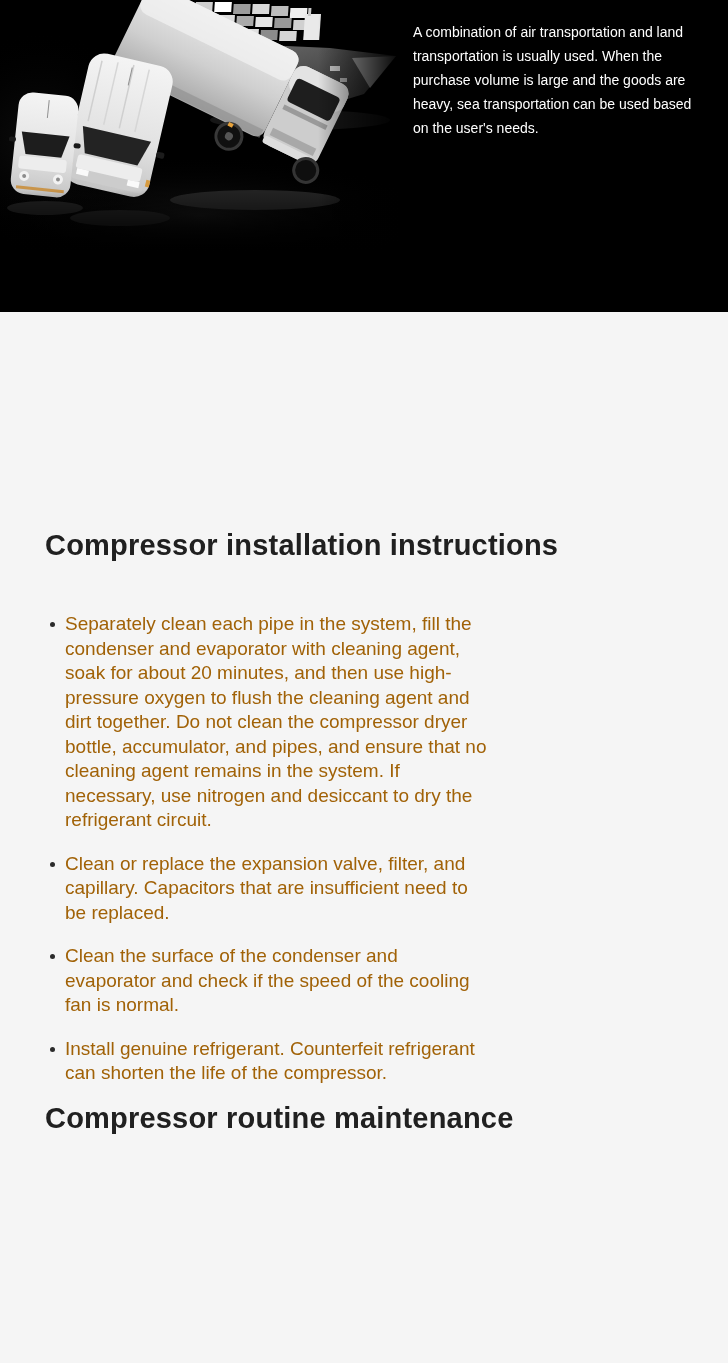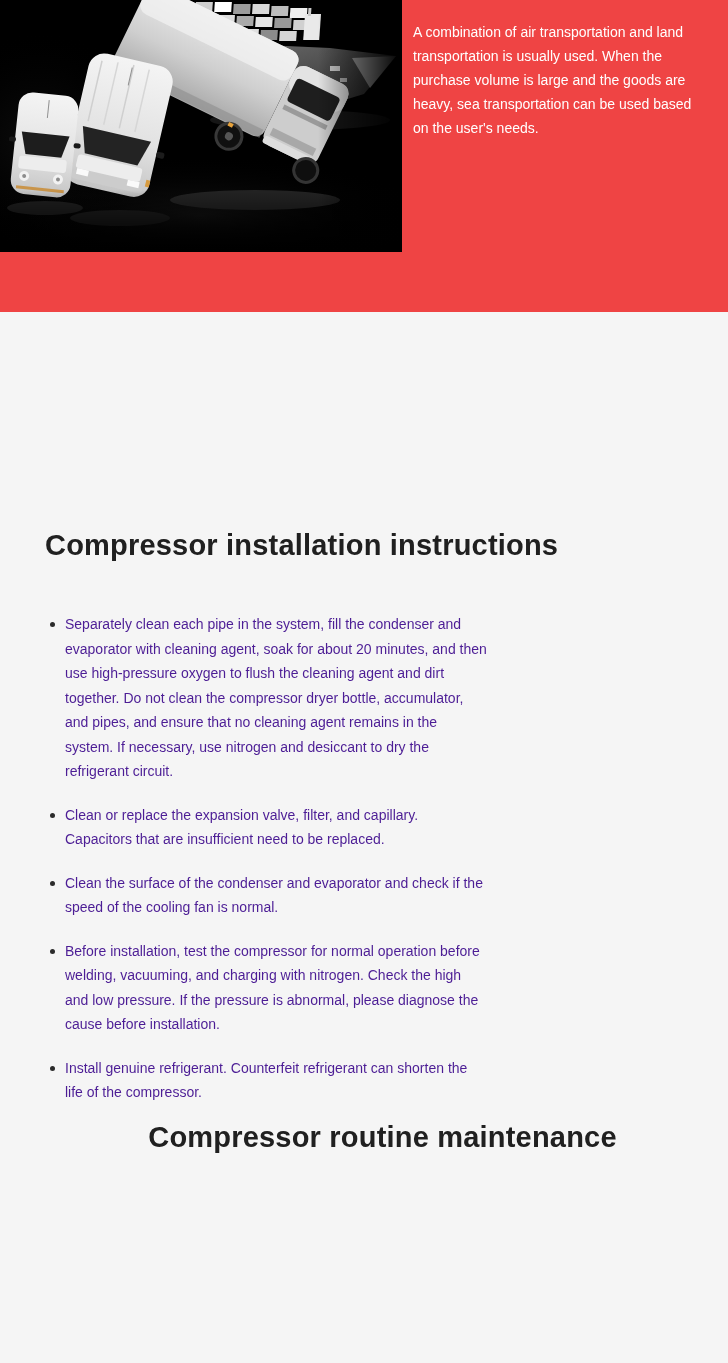"A combination of air transportation" .hero { background: #ef4444 -> #000000 }
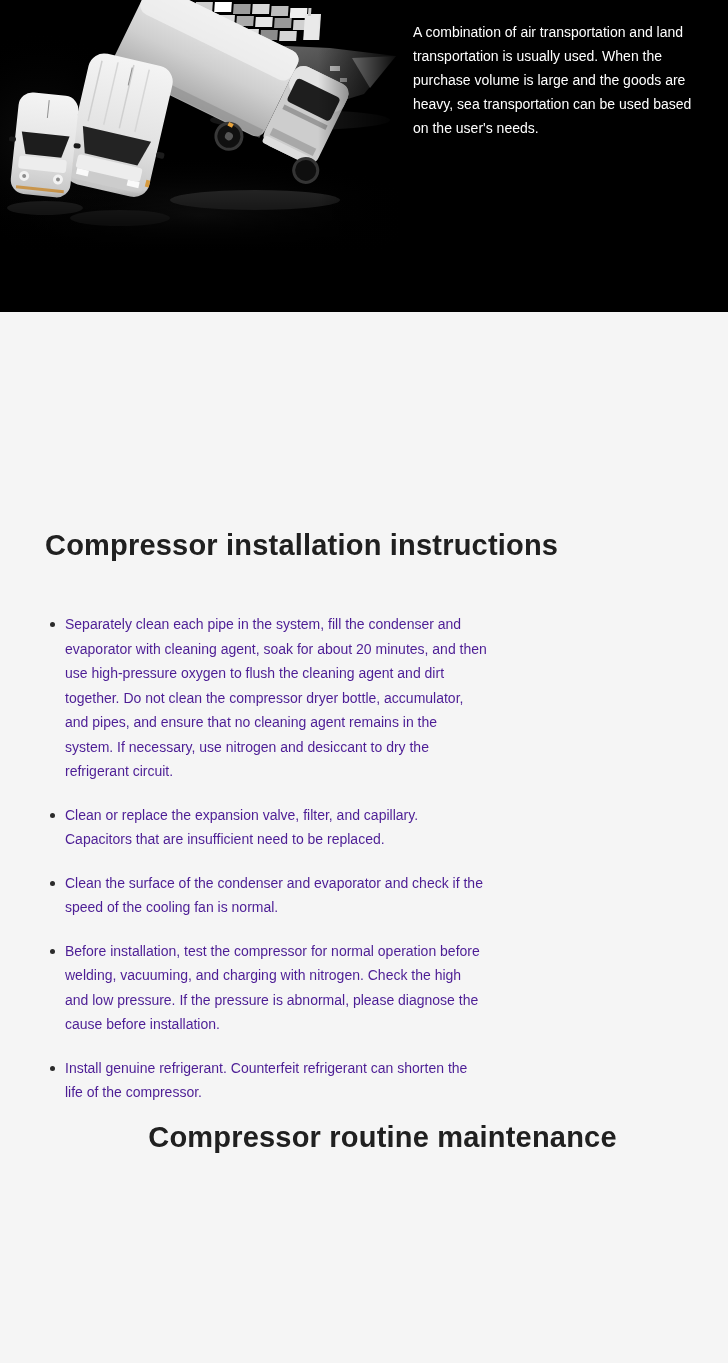"Separately clean each pipe in" .bullet-list li { color: #4c1d95 -> #a16207; font-size: 14px -> 19px }
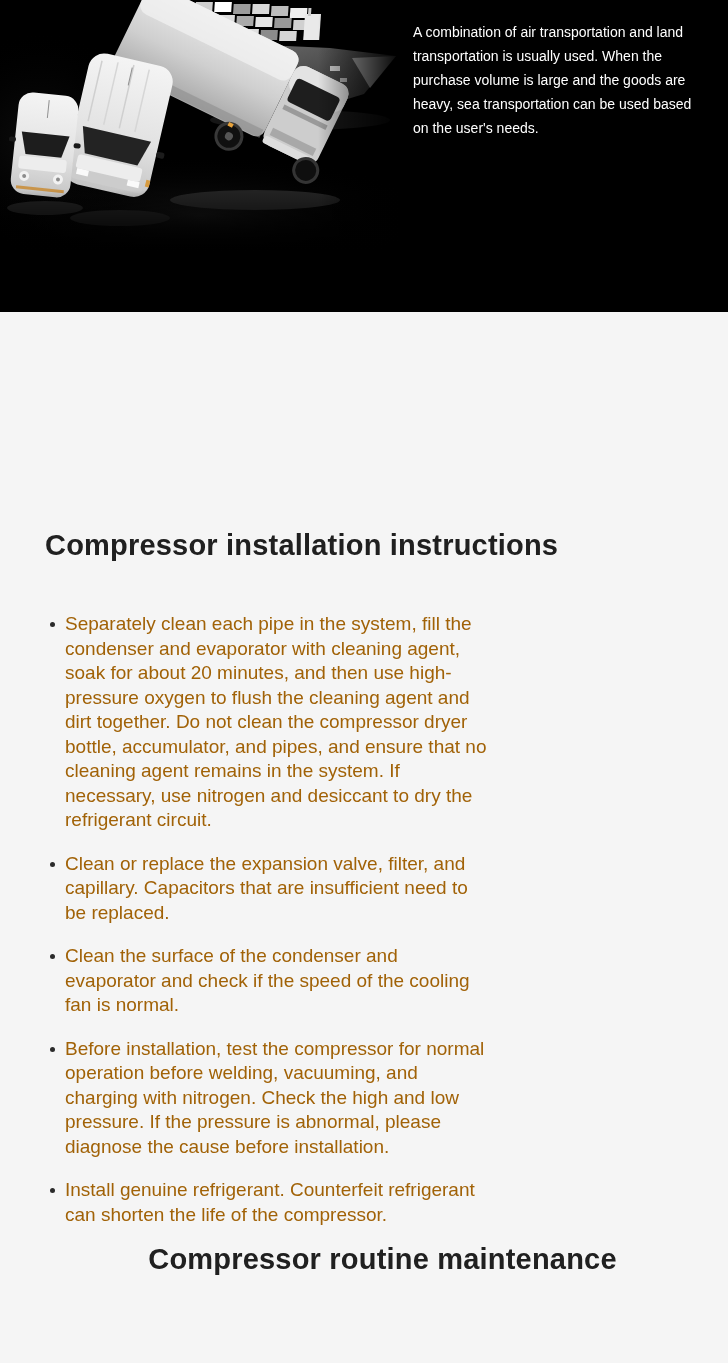"Before installation, test the compressor" li { html: <li>Before installation, test the compressor for normal operation before welding, vacuuming, and charging with nitrogen. Check the high and low pressure. If the pressure is abnormal, please diagnose the cause before installation.</li> -> none }
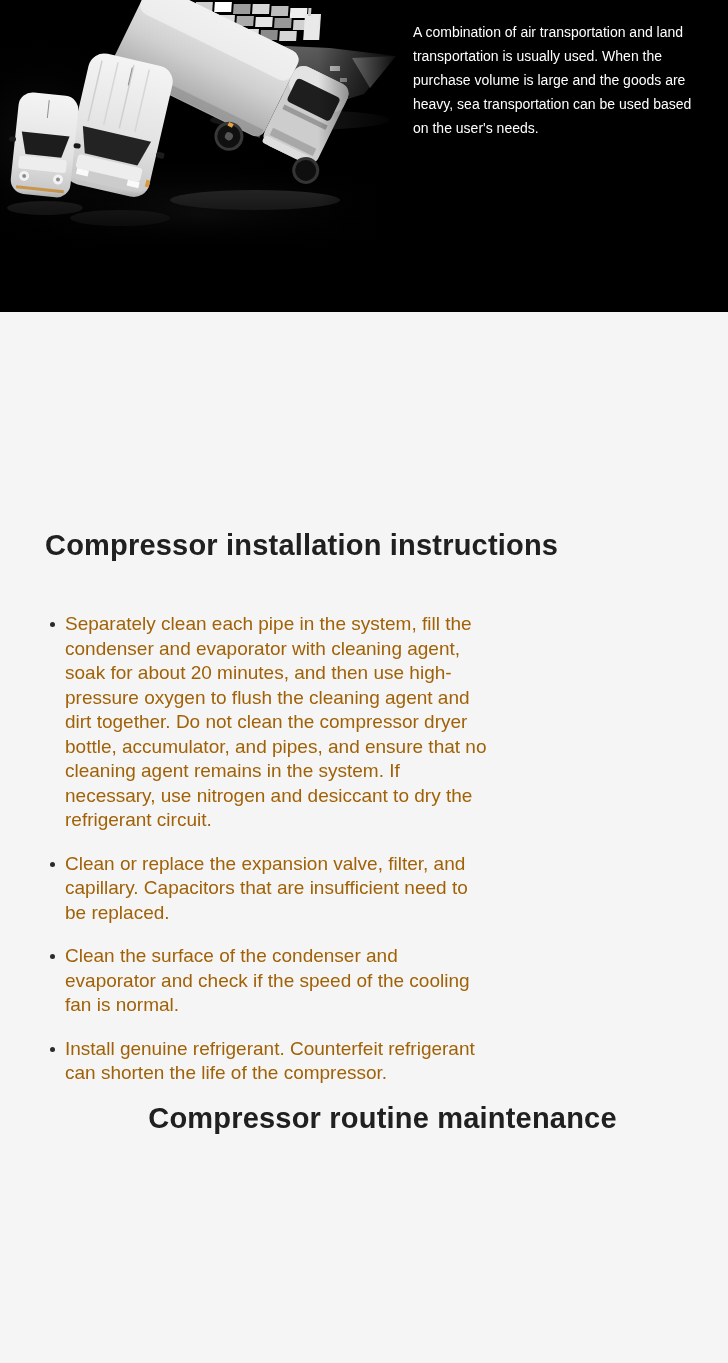"Compressor routine maintenance" .section-title.second { text-align: center -> none }
